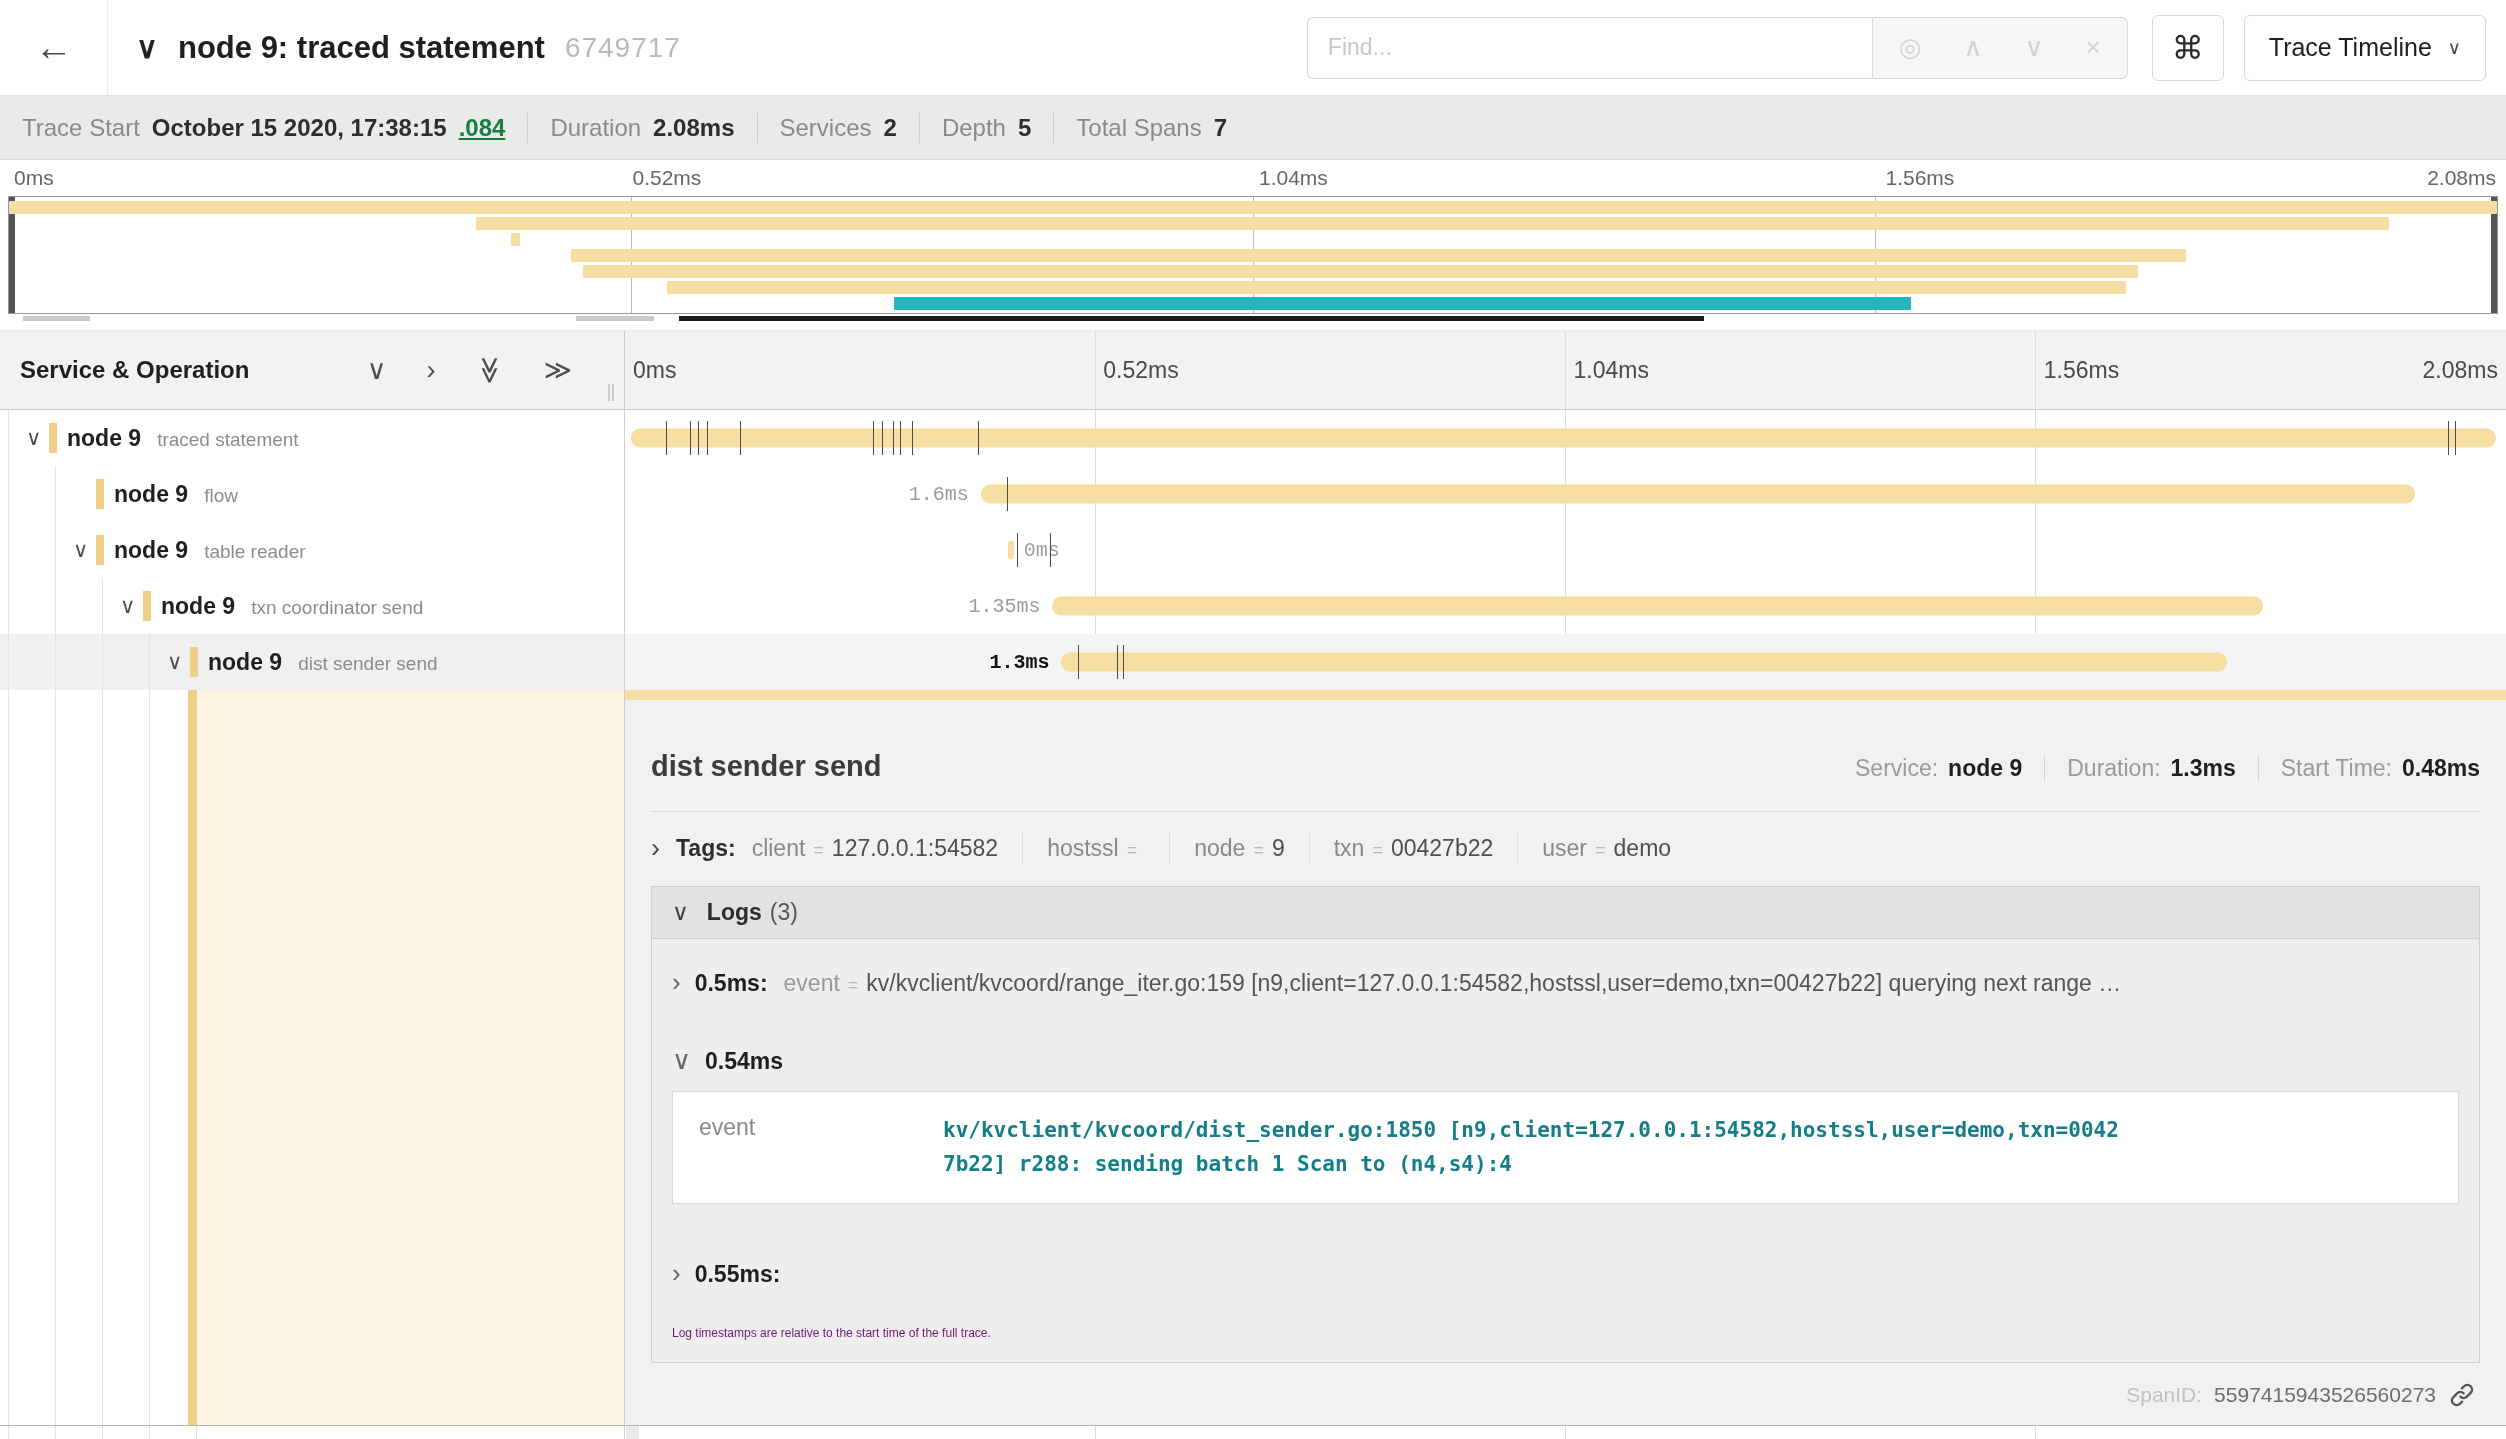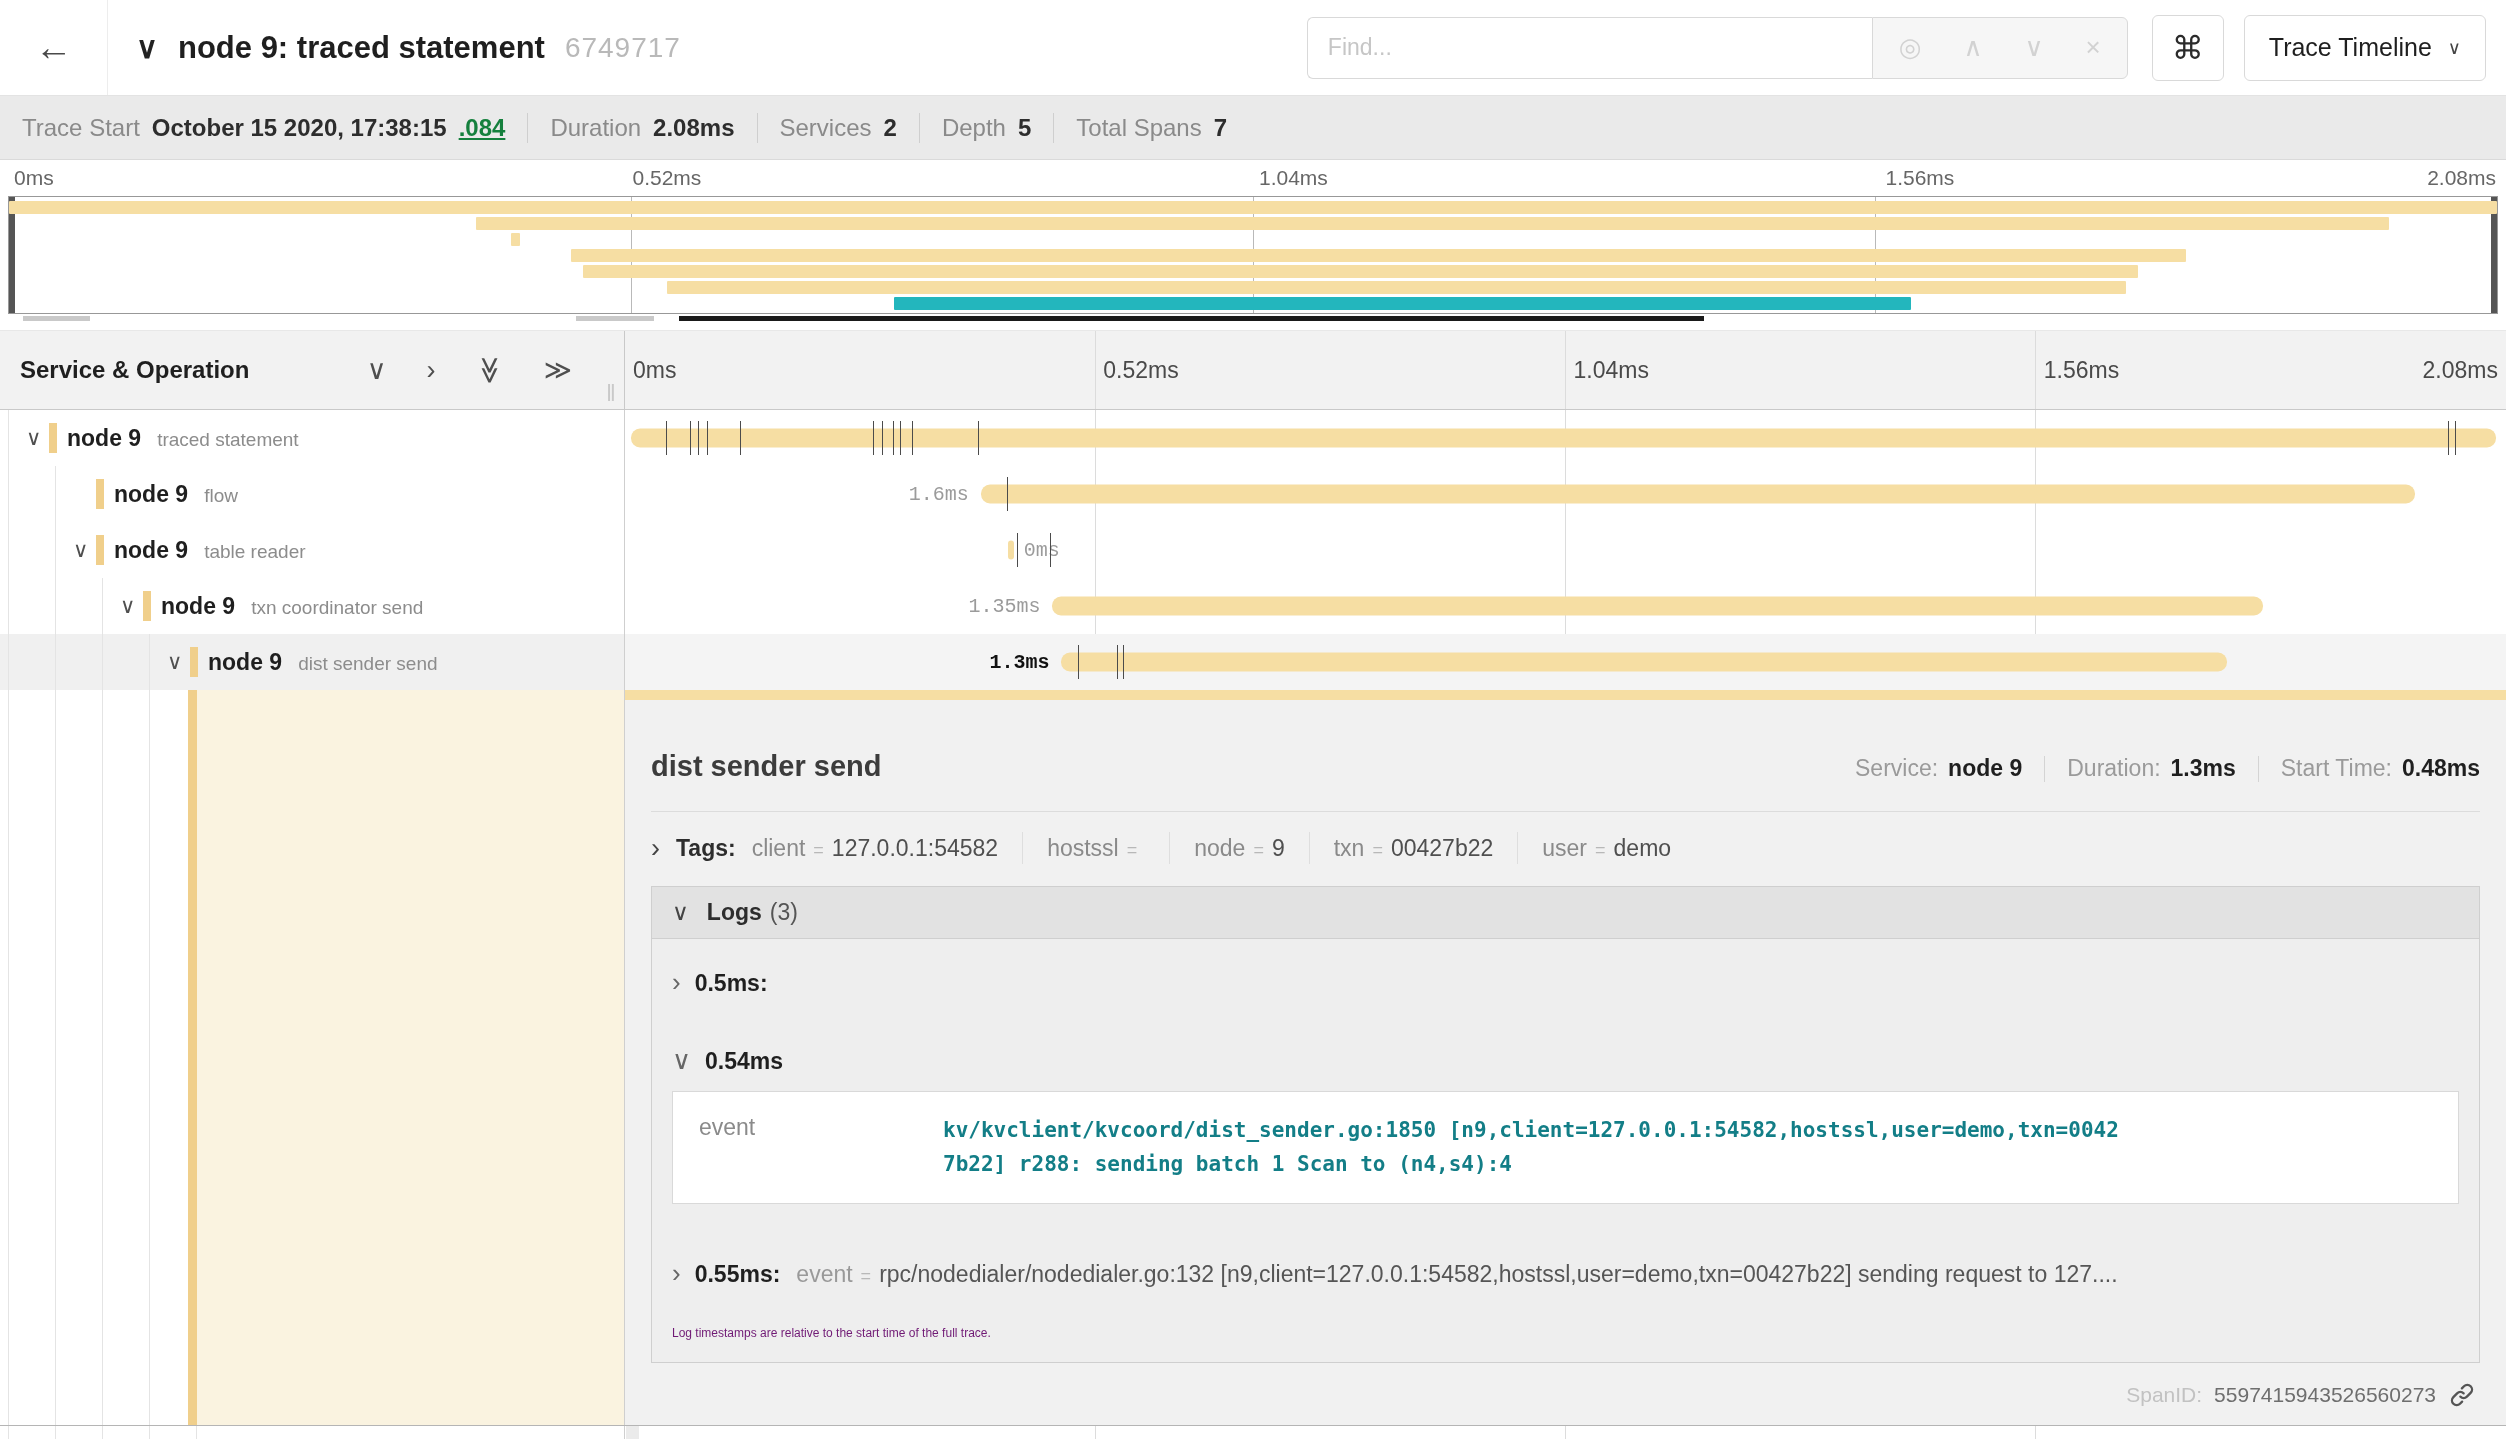"event =" span.log-text { html: none -> <span><span>event</span><span>=</span><span>kv/kvclient/kvcoord/range_iter.go:159 [n9,client=127.0.0.1:54582,hostssl,user=demo,txn=00427b22] querying next range …</span></span> }
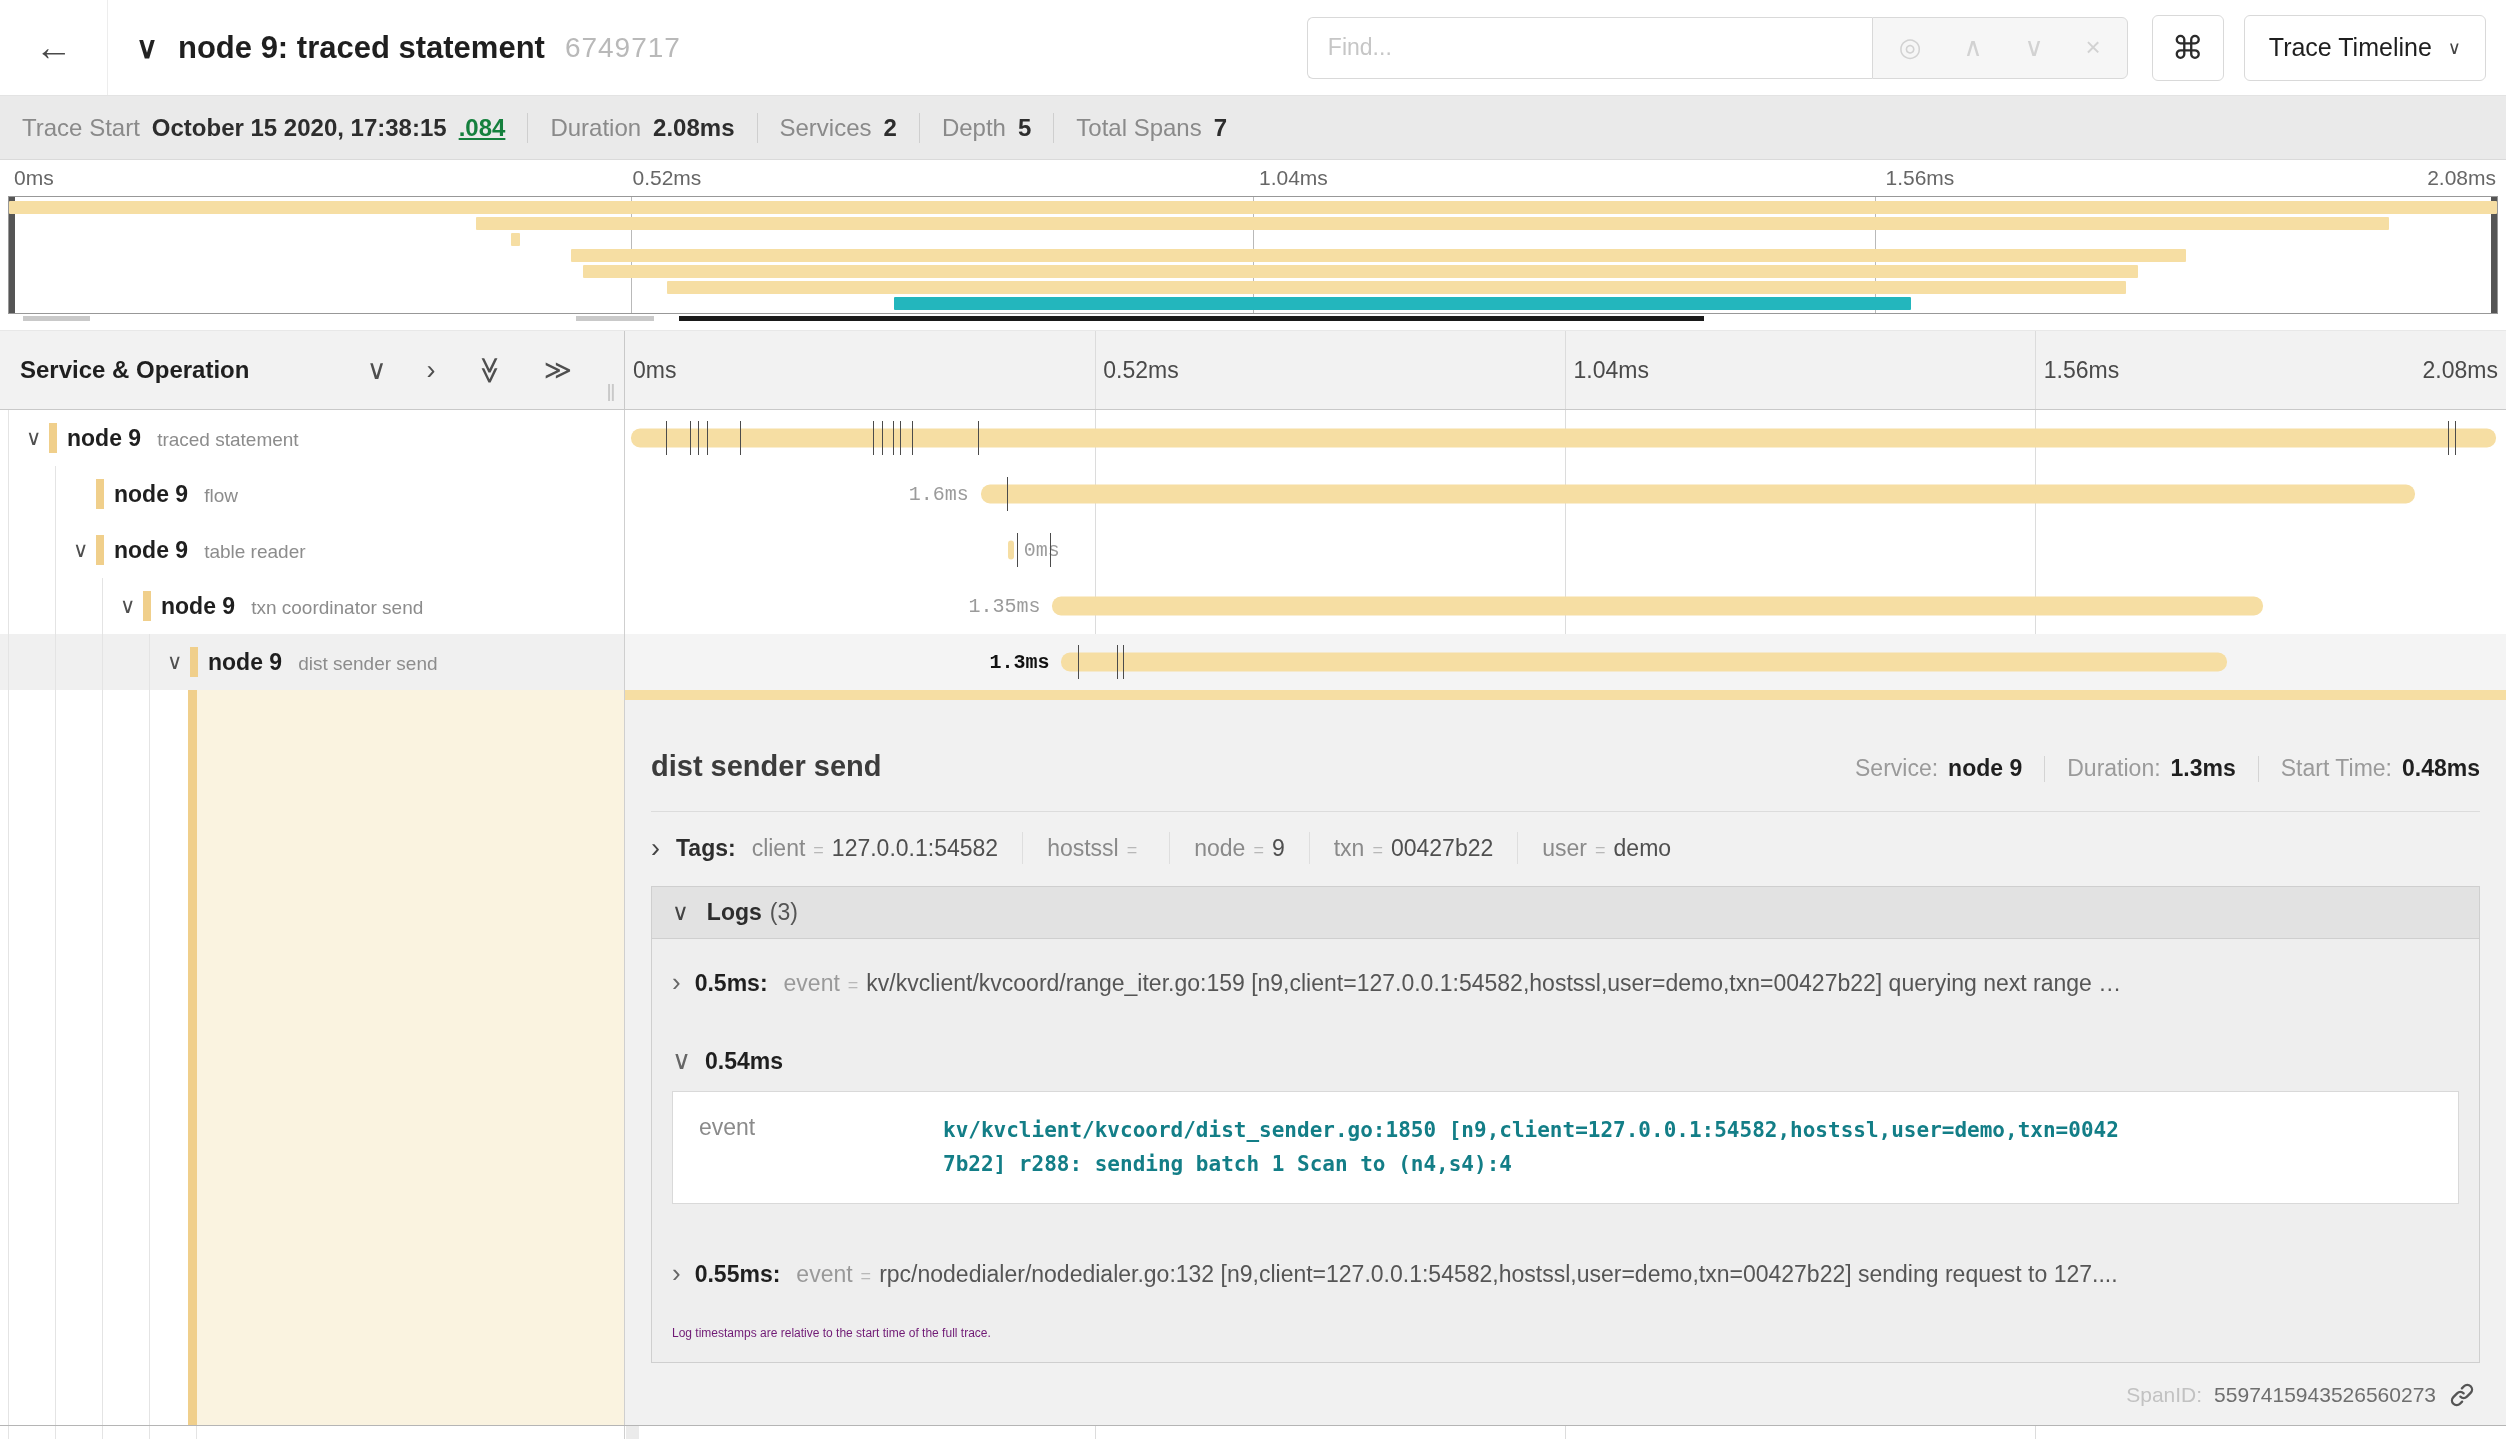"event = rpc/nodedialer/nodedialer.go:132" span.log-text { html: <span><span>event</span><span>=</span><span>rpc/nodedialer/nodedialer.go:132 [n9,client=127.0.0.1:54582,hostssl,user=demo,txn=00427b22] sending request to 127....</span></span> -> none }
